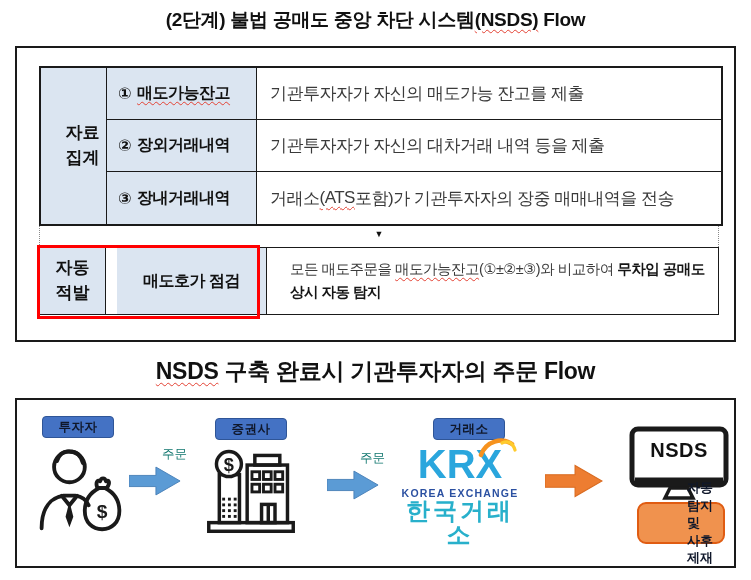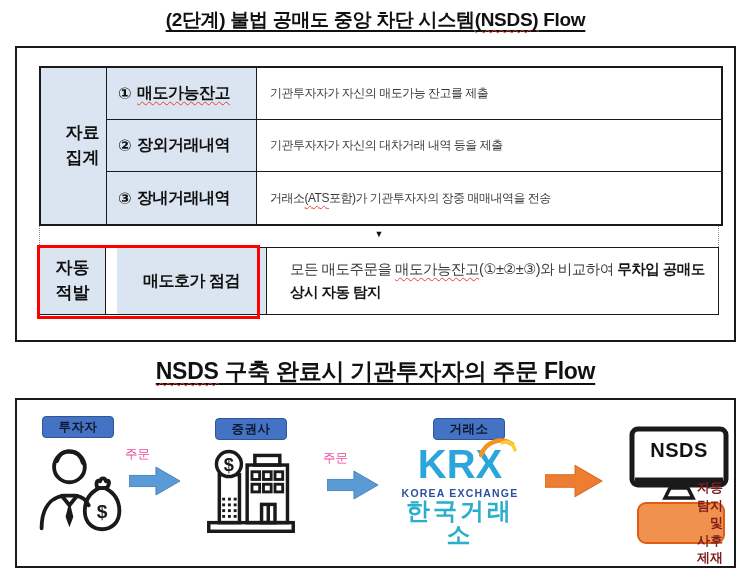"(2단계) 불법 공매도 중앙 차단" .u { text-decoration: underline -> none }
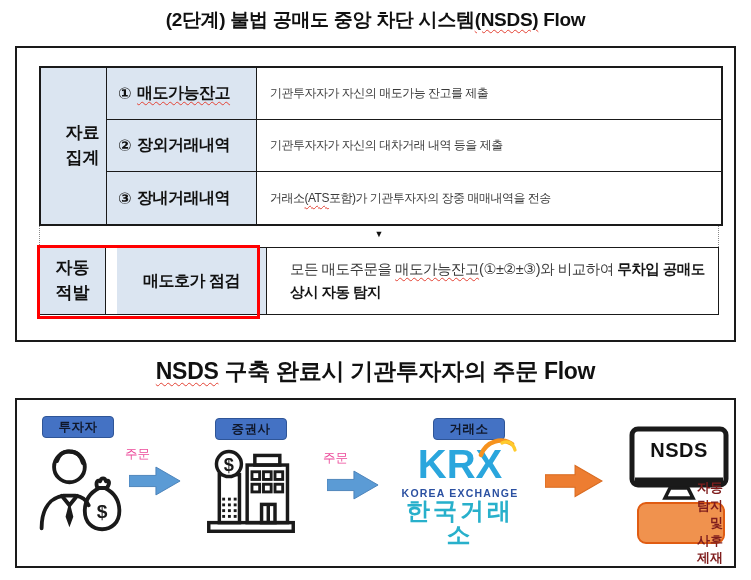"기관투자자가 자신의 매도가능 잔고를 제출" .desc { font-size: 12px -> 17px }
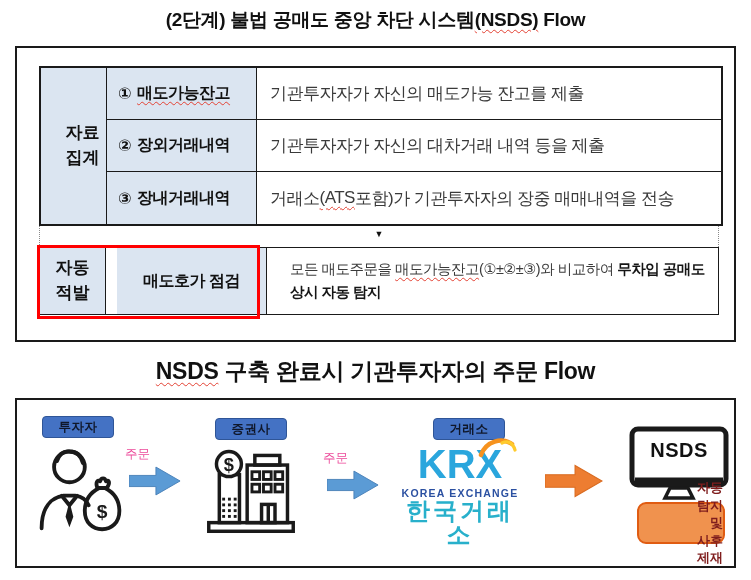"주문" .order-label { color: #ec4899 -> #0f766e; text-align: left -> right }
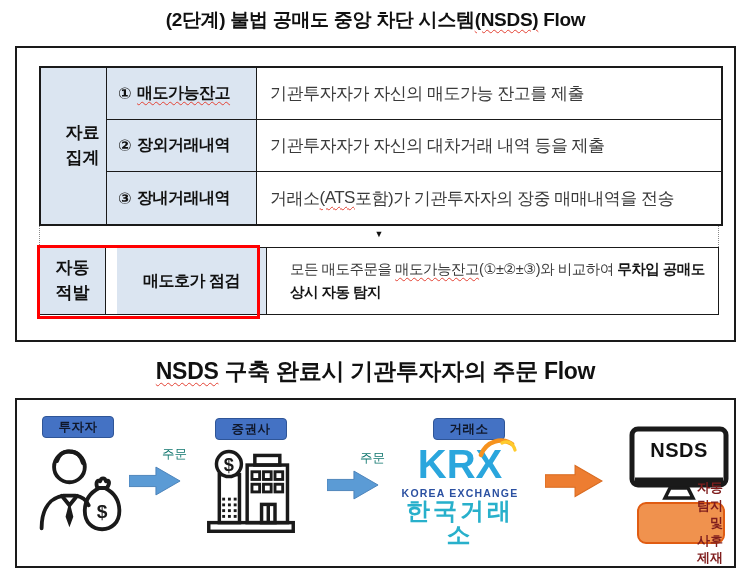"자동 탐지 및" #chip-result { color: #7f1d1d -> #0f172a; text-align: right -> left }
